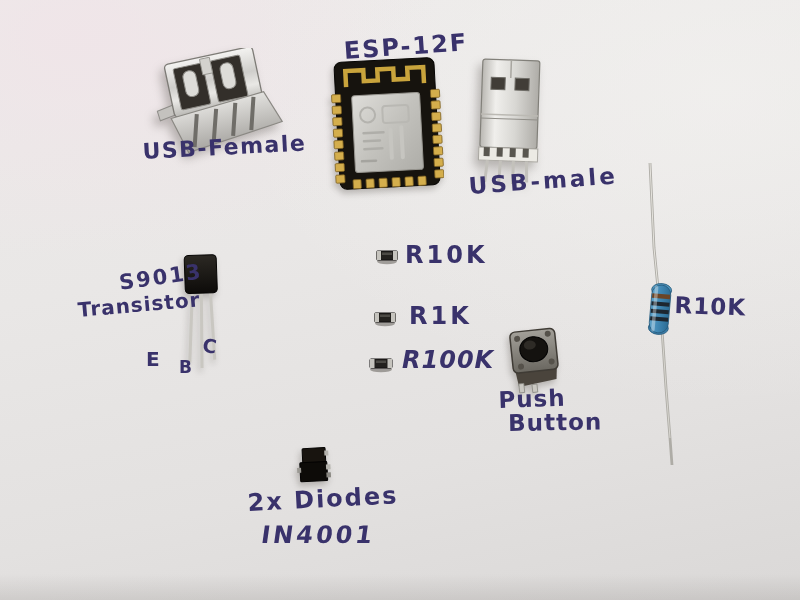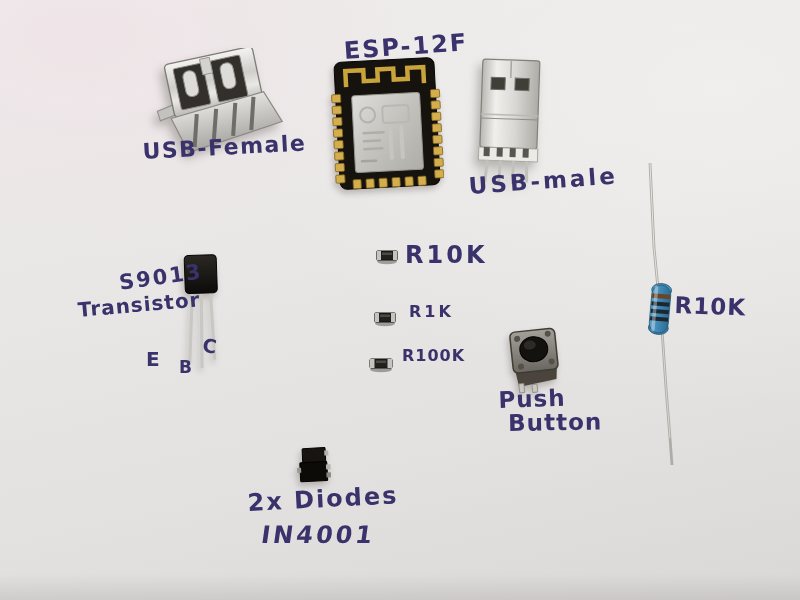"R1K" .lbl-r1k-smd { font-size: 16px -> 24px }
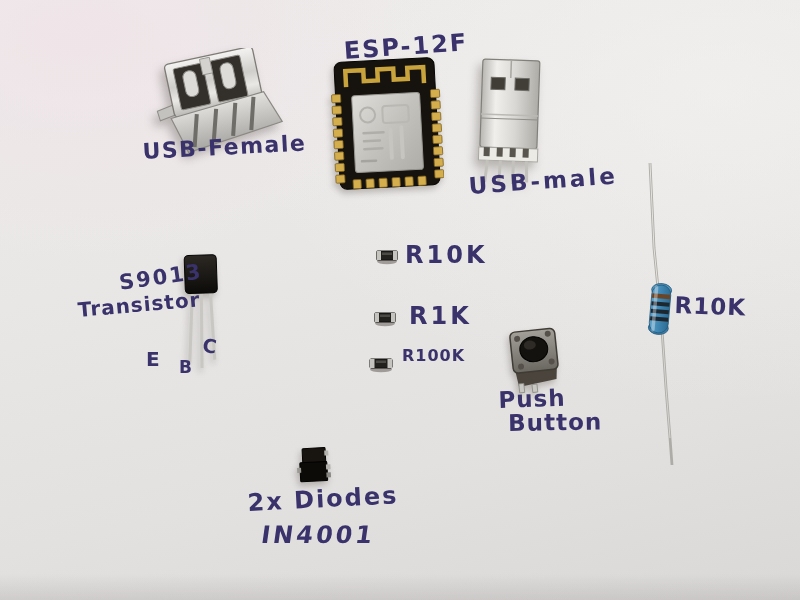"R100K" .lbl-r100k-smd { font-size: 16px -> 24px; font-style: none -> italic }
